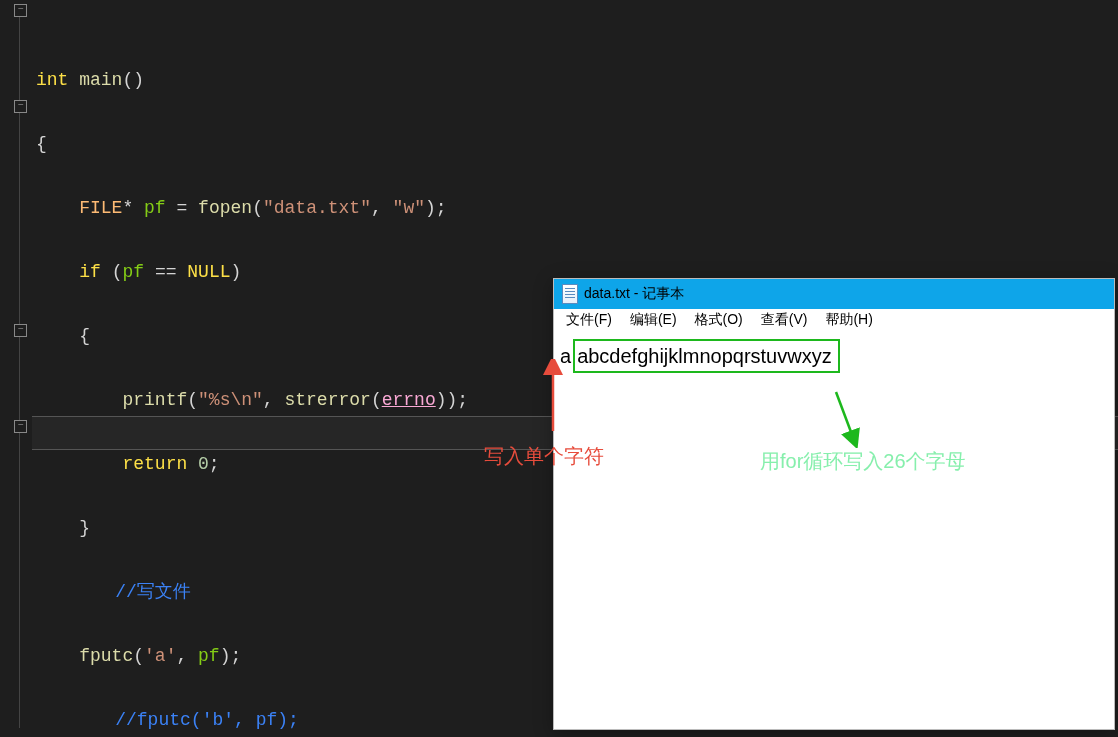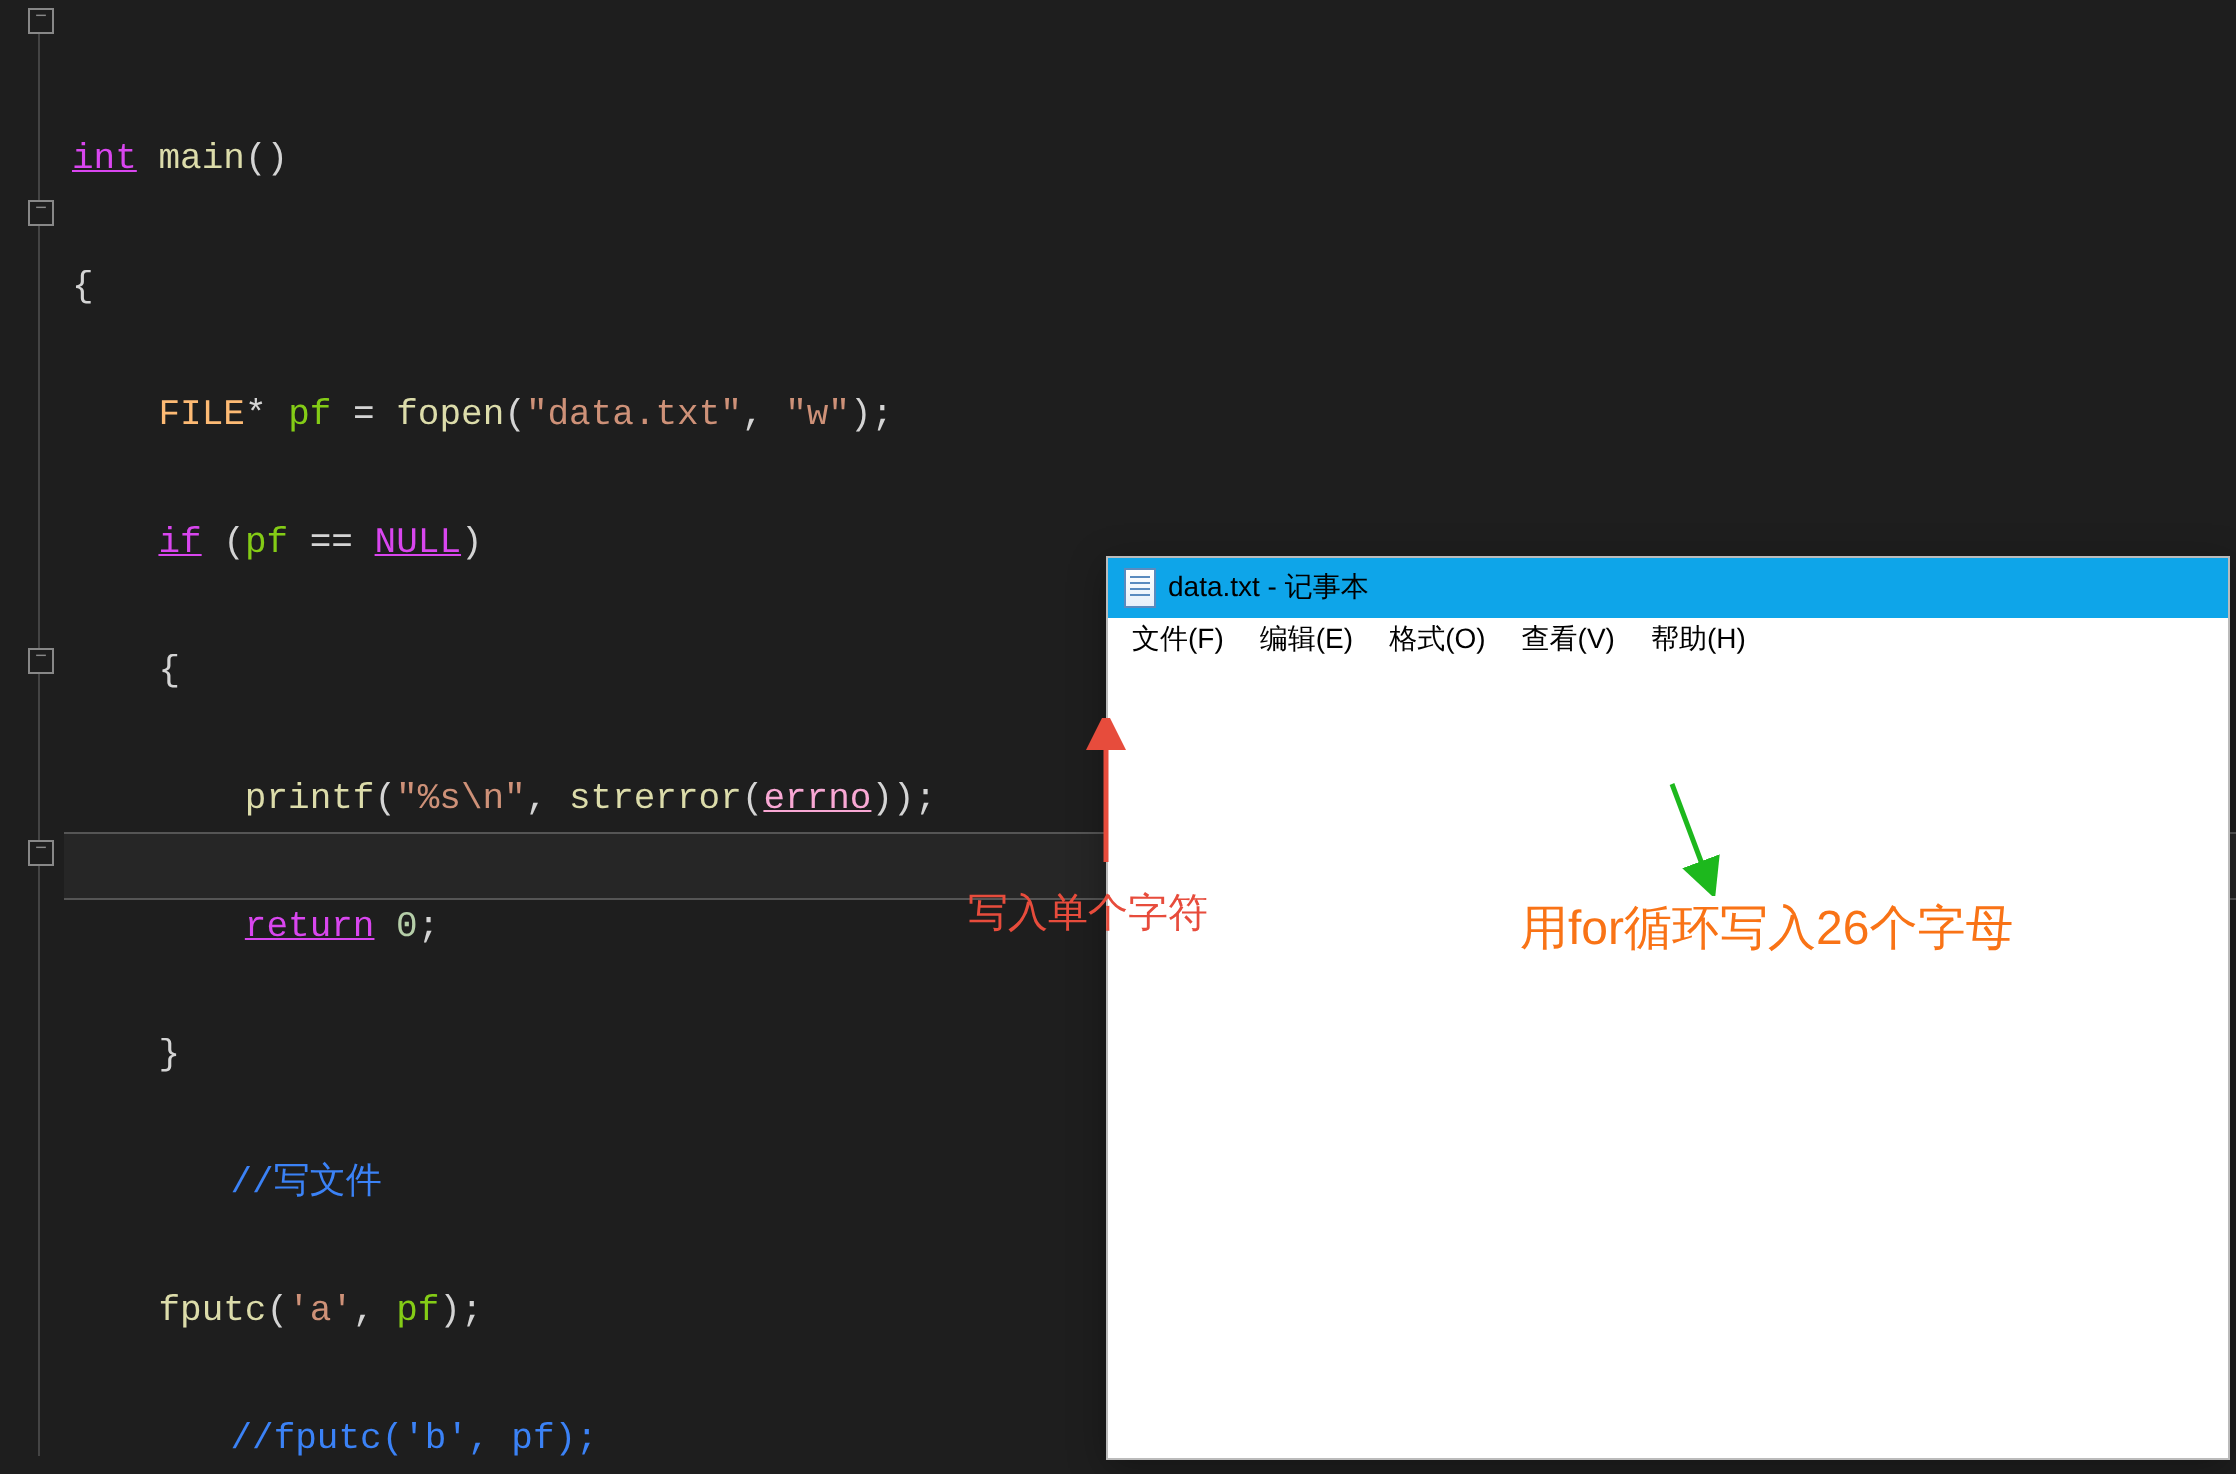"int" .kw { color: #d946ef -> #fde047; text-decoration: underline -> none }
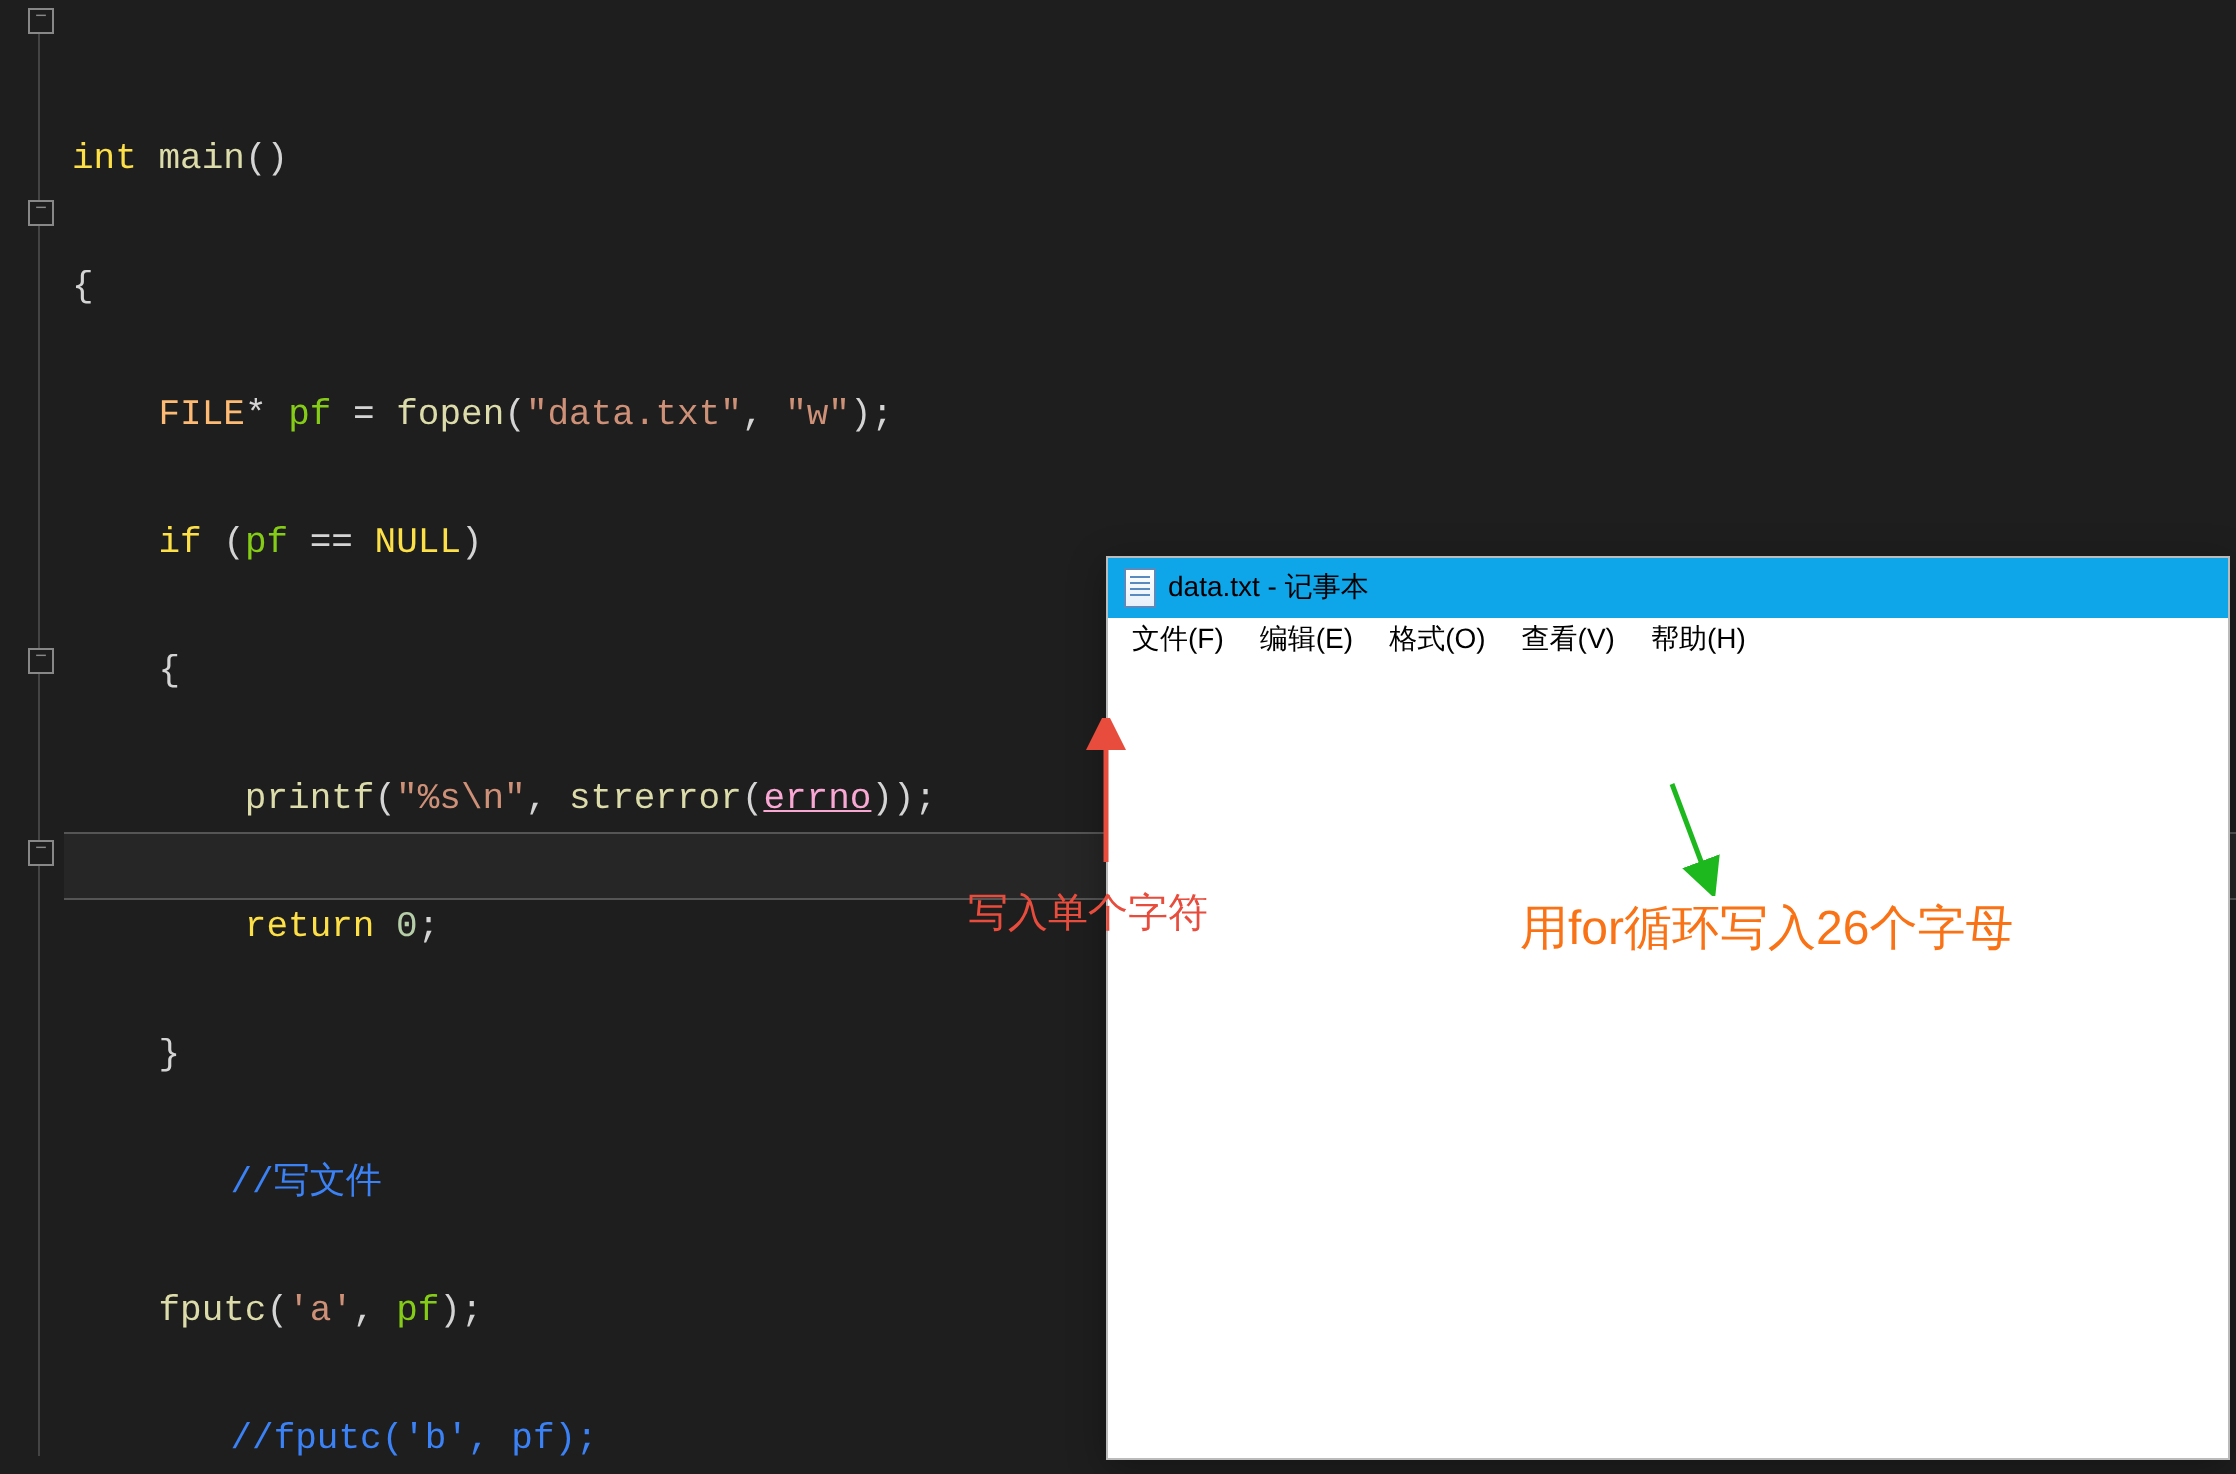"a abcdefghijklmnopqrstuvwxyz" div.np-content { html: none -> <div> <span>a</span><span><span>abcdefghijklmnopqrstuvwxyz</span></span> </div> }
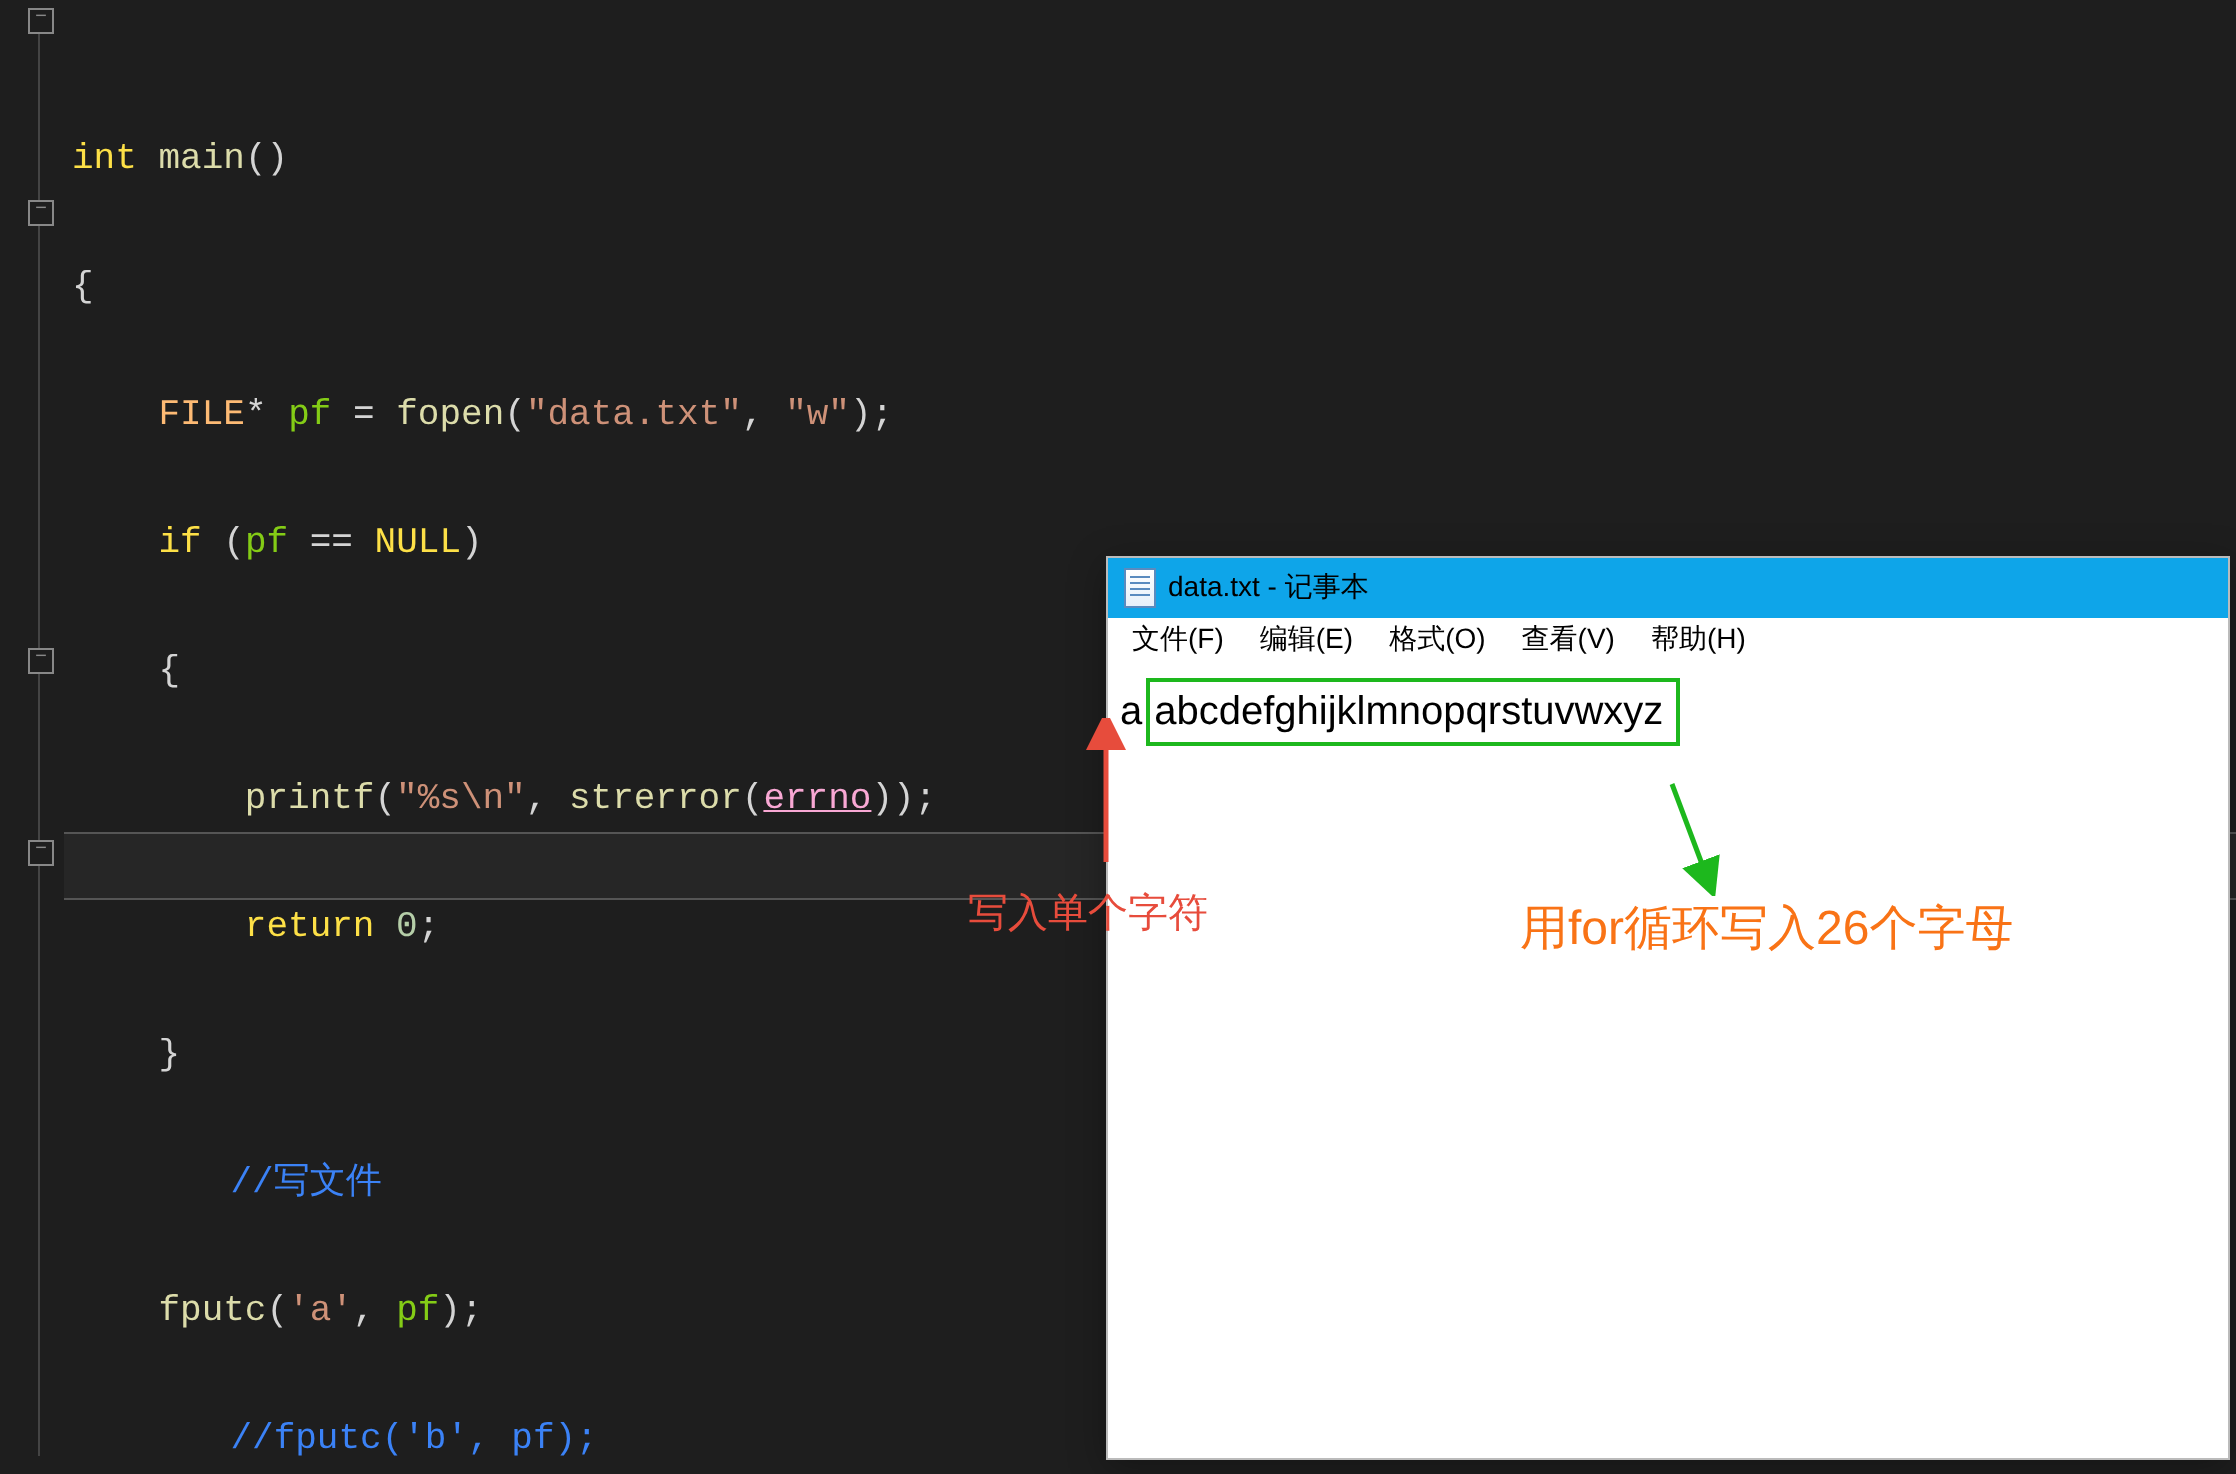"用for循环写入26个字母" .green-text { color: #f97316 -> #86efac; font-size: 24px -> 20px }
